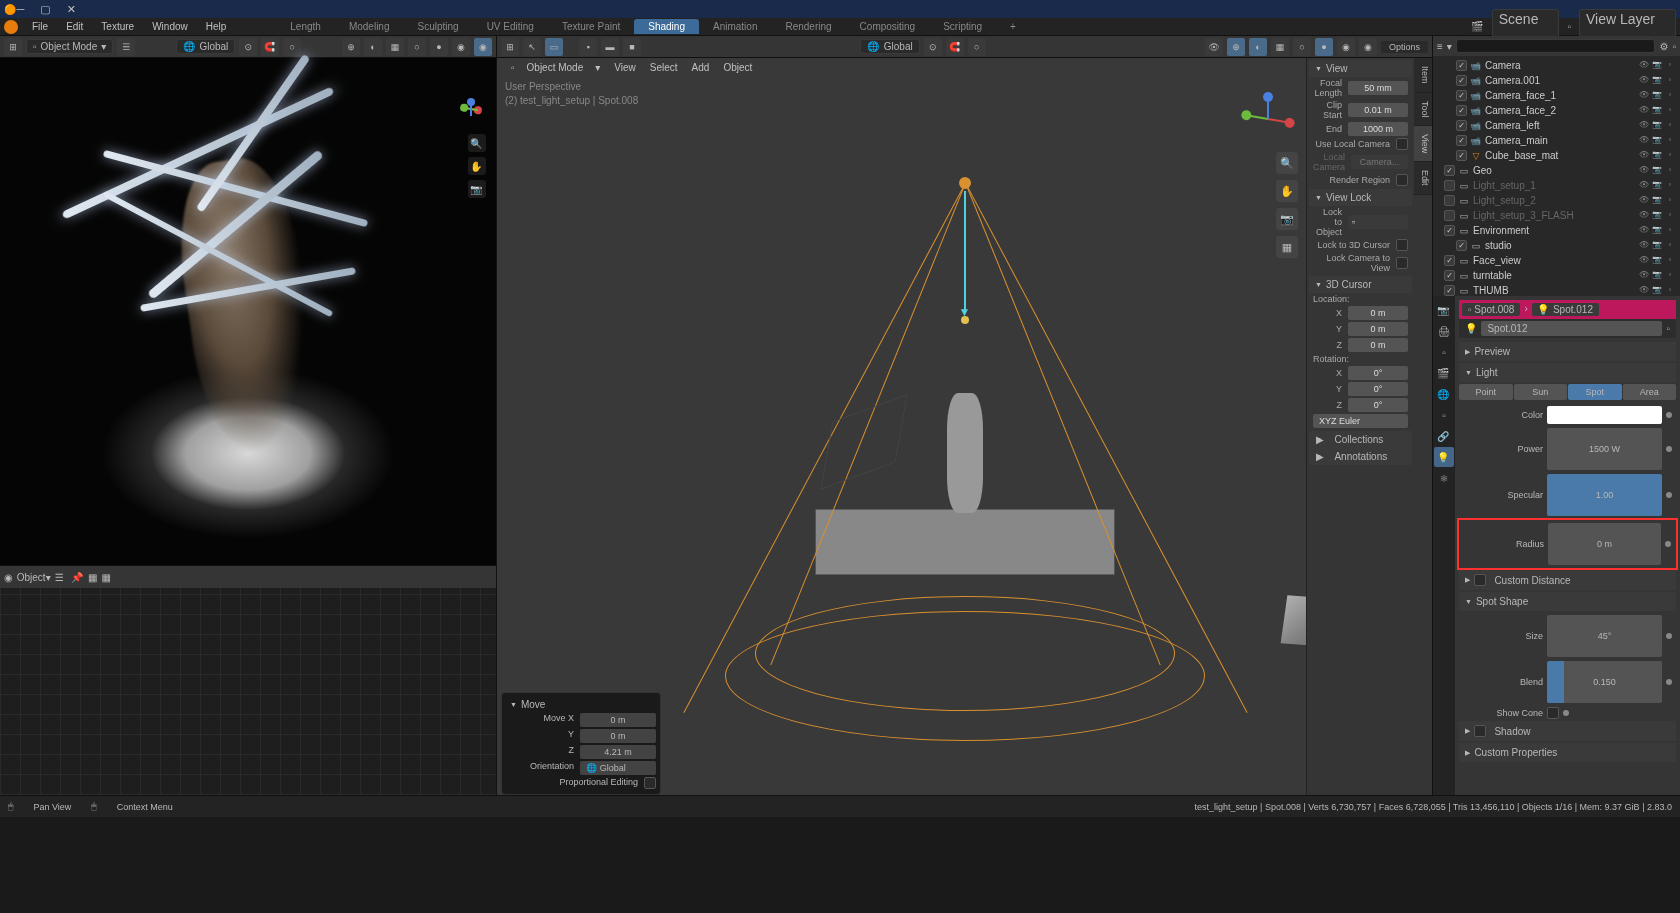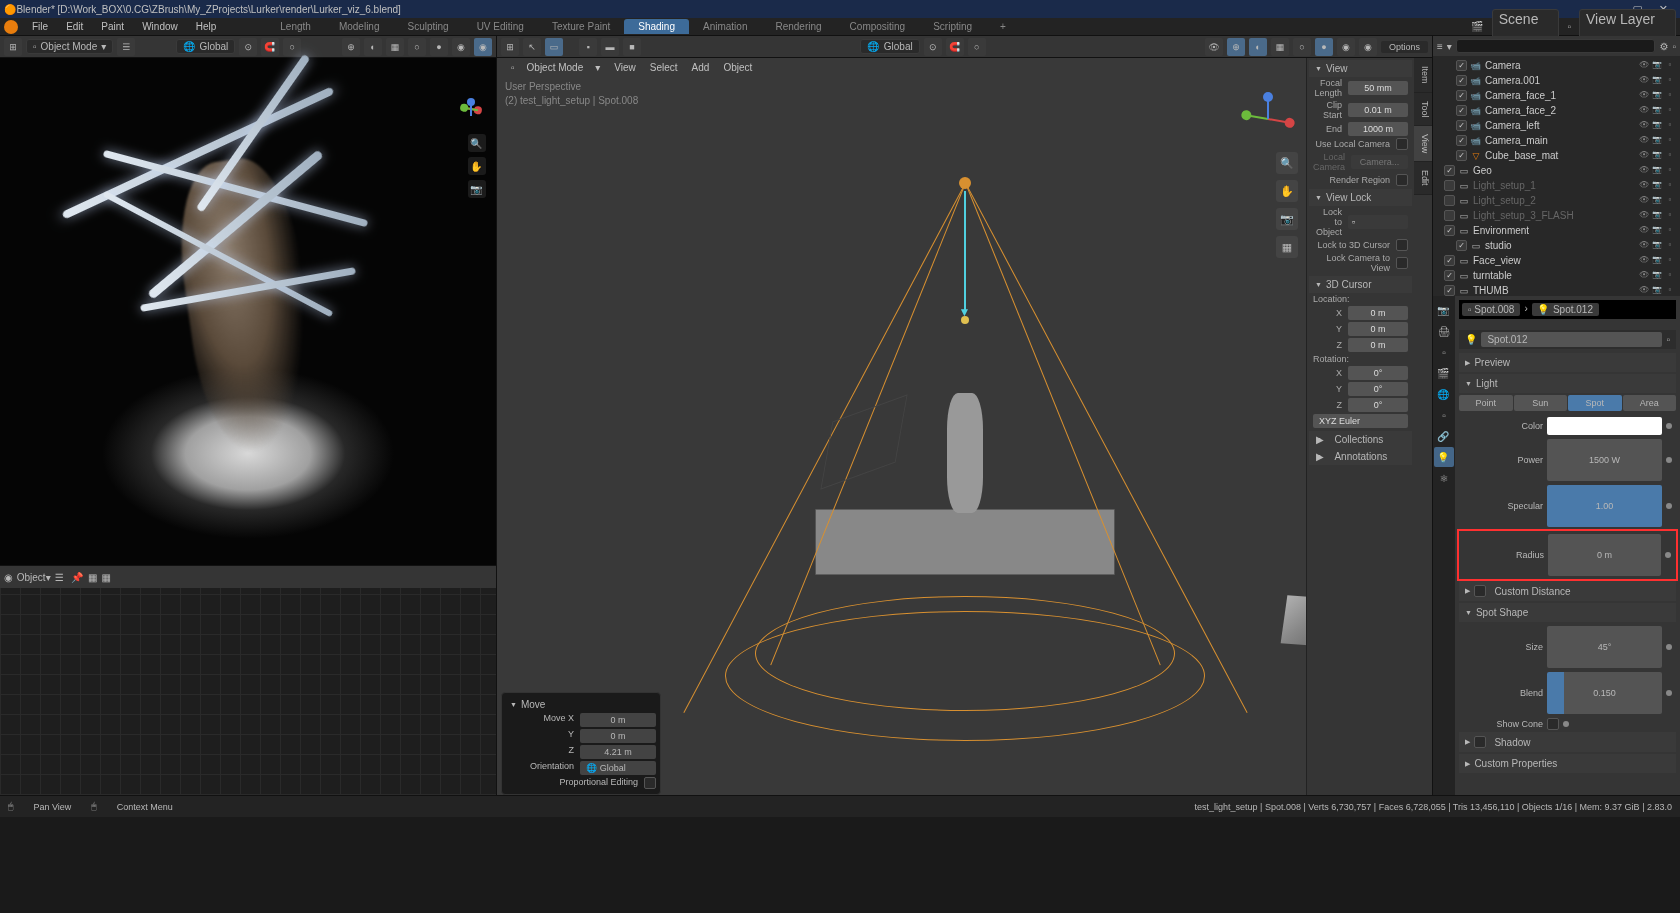"Blender*" span.title { html: <span>Blender* [D:\Work_BOX\0.CG\ZBrush\My_ZProjects\Lurker\render\Lurker_viz_6.blend]</span> -> none }
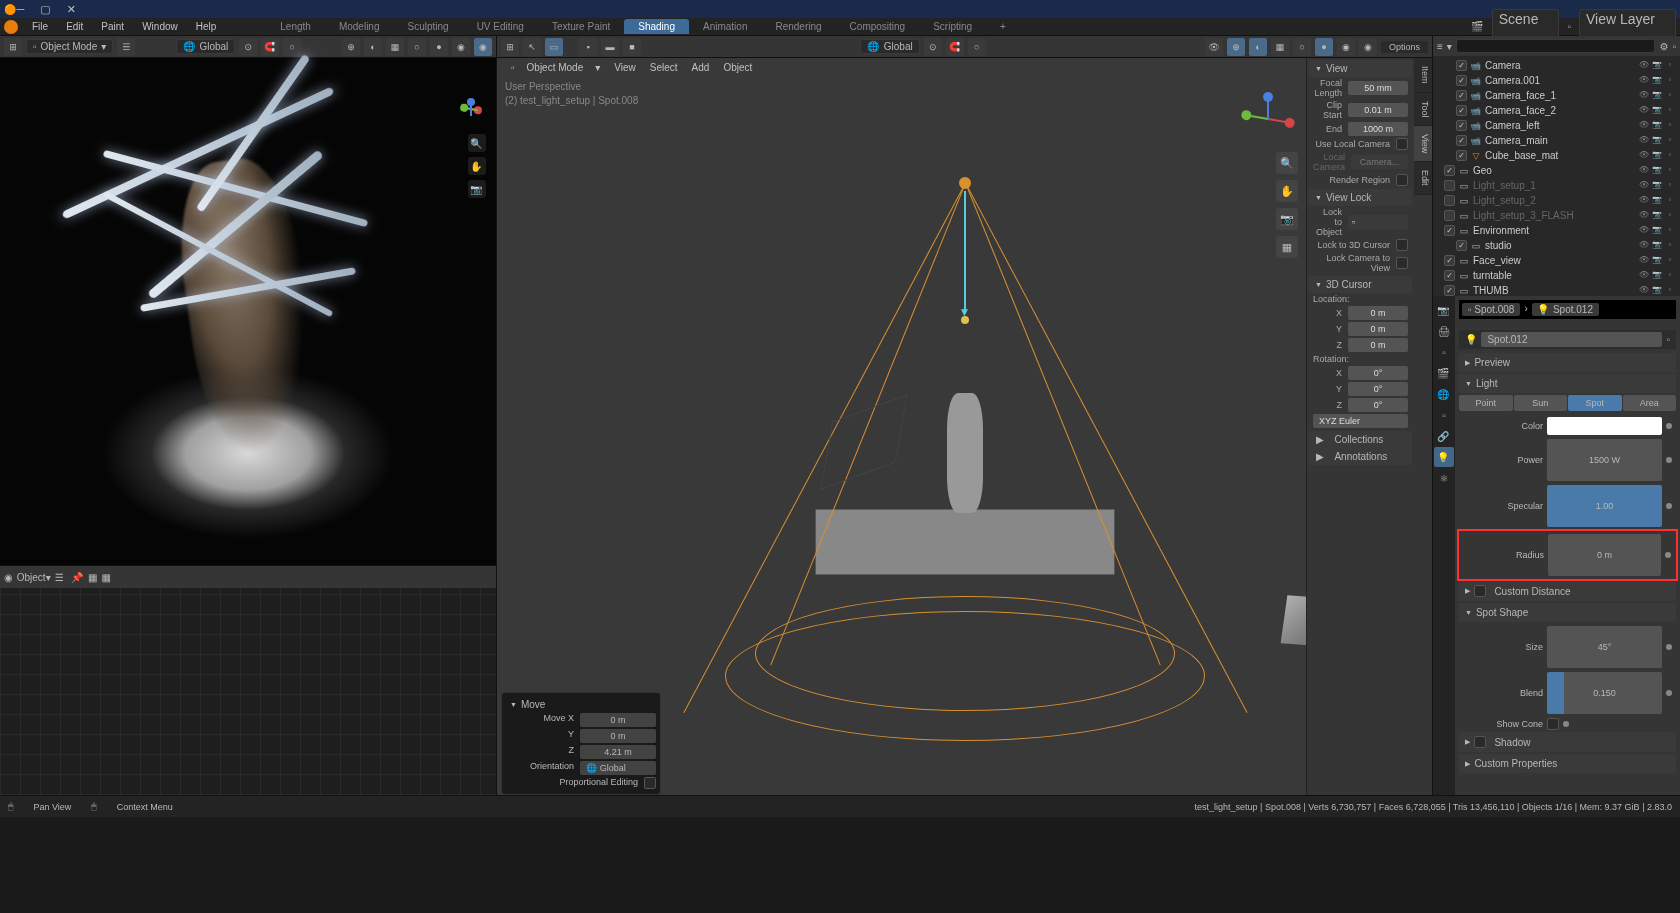"Paint" span.menu-item { text: Paint -> Texture }
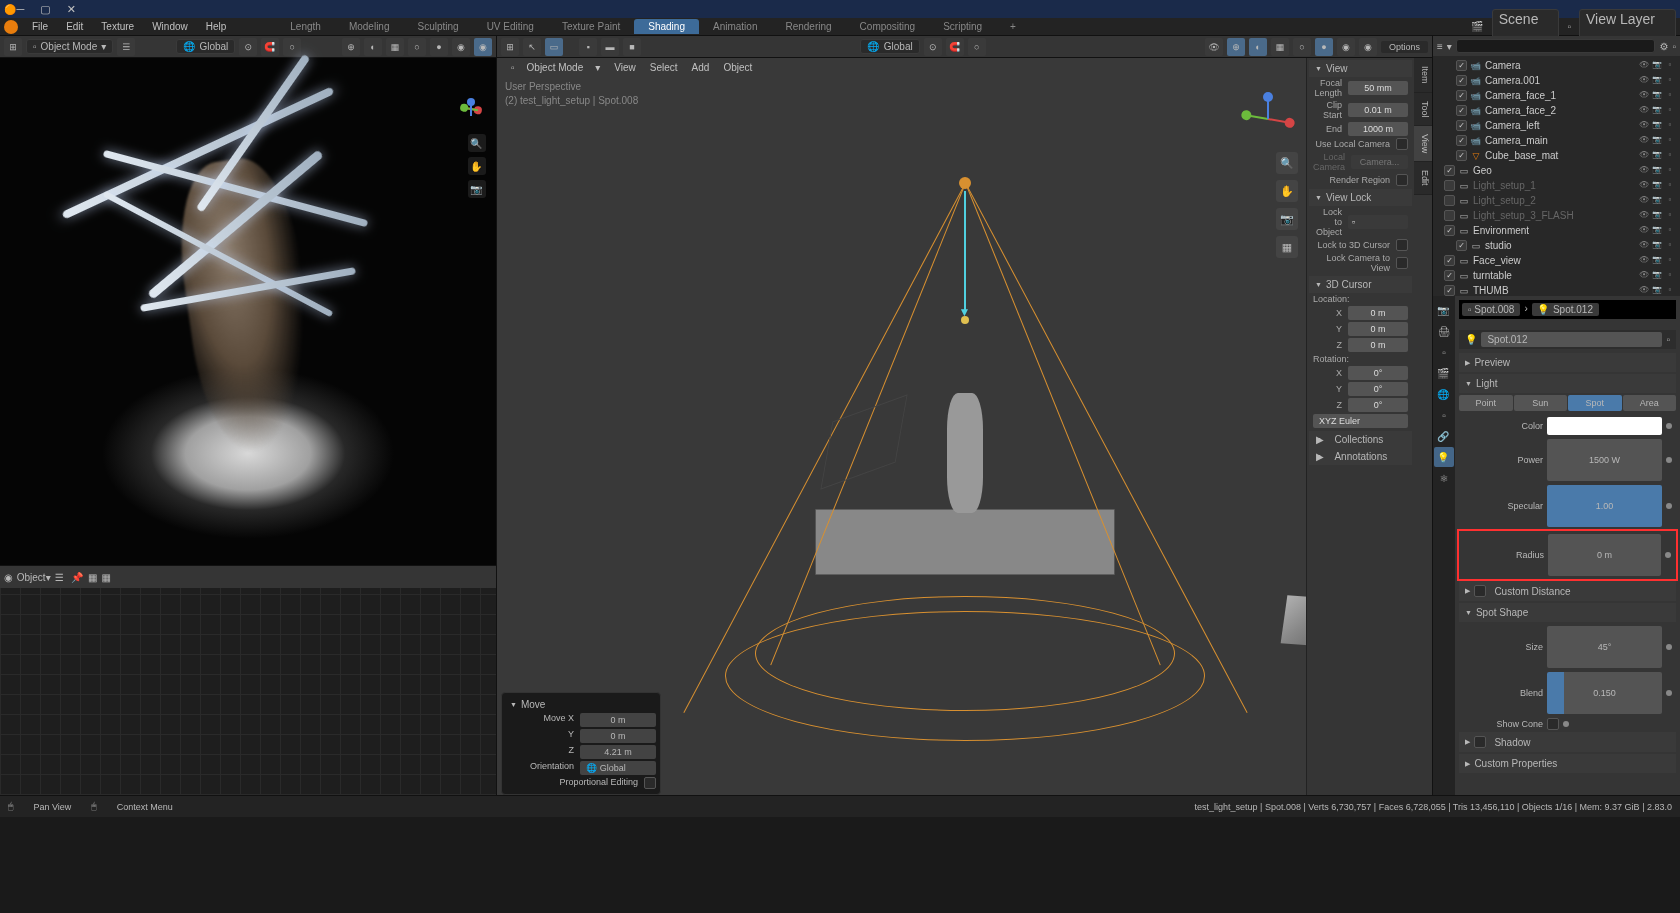"▫ Spot.008" .breadcrumb { background: #000000 -> #be185d; margin-bottom: 11px -> 0 }
